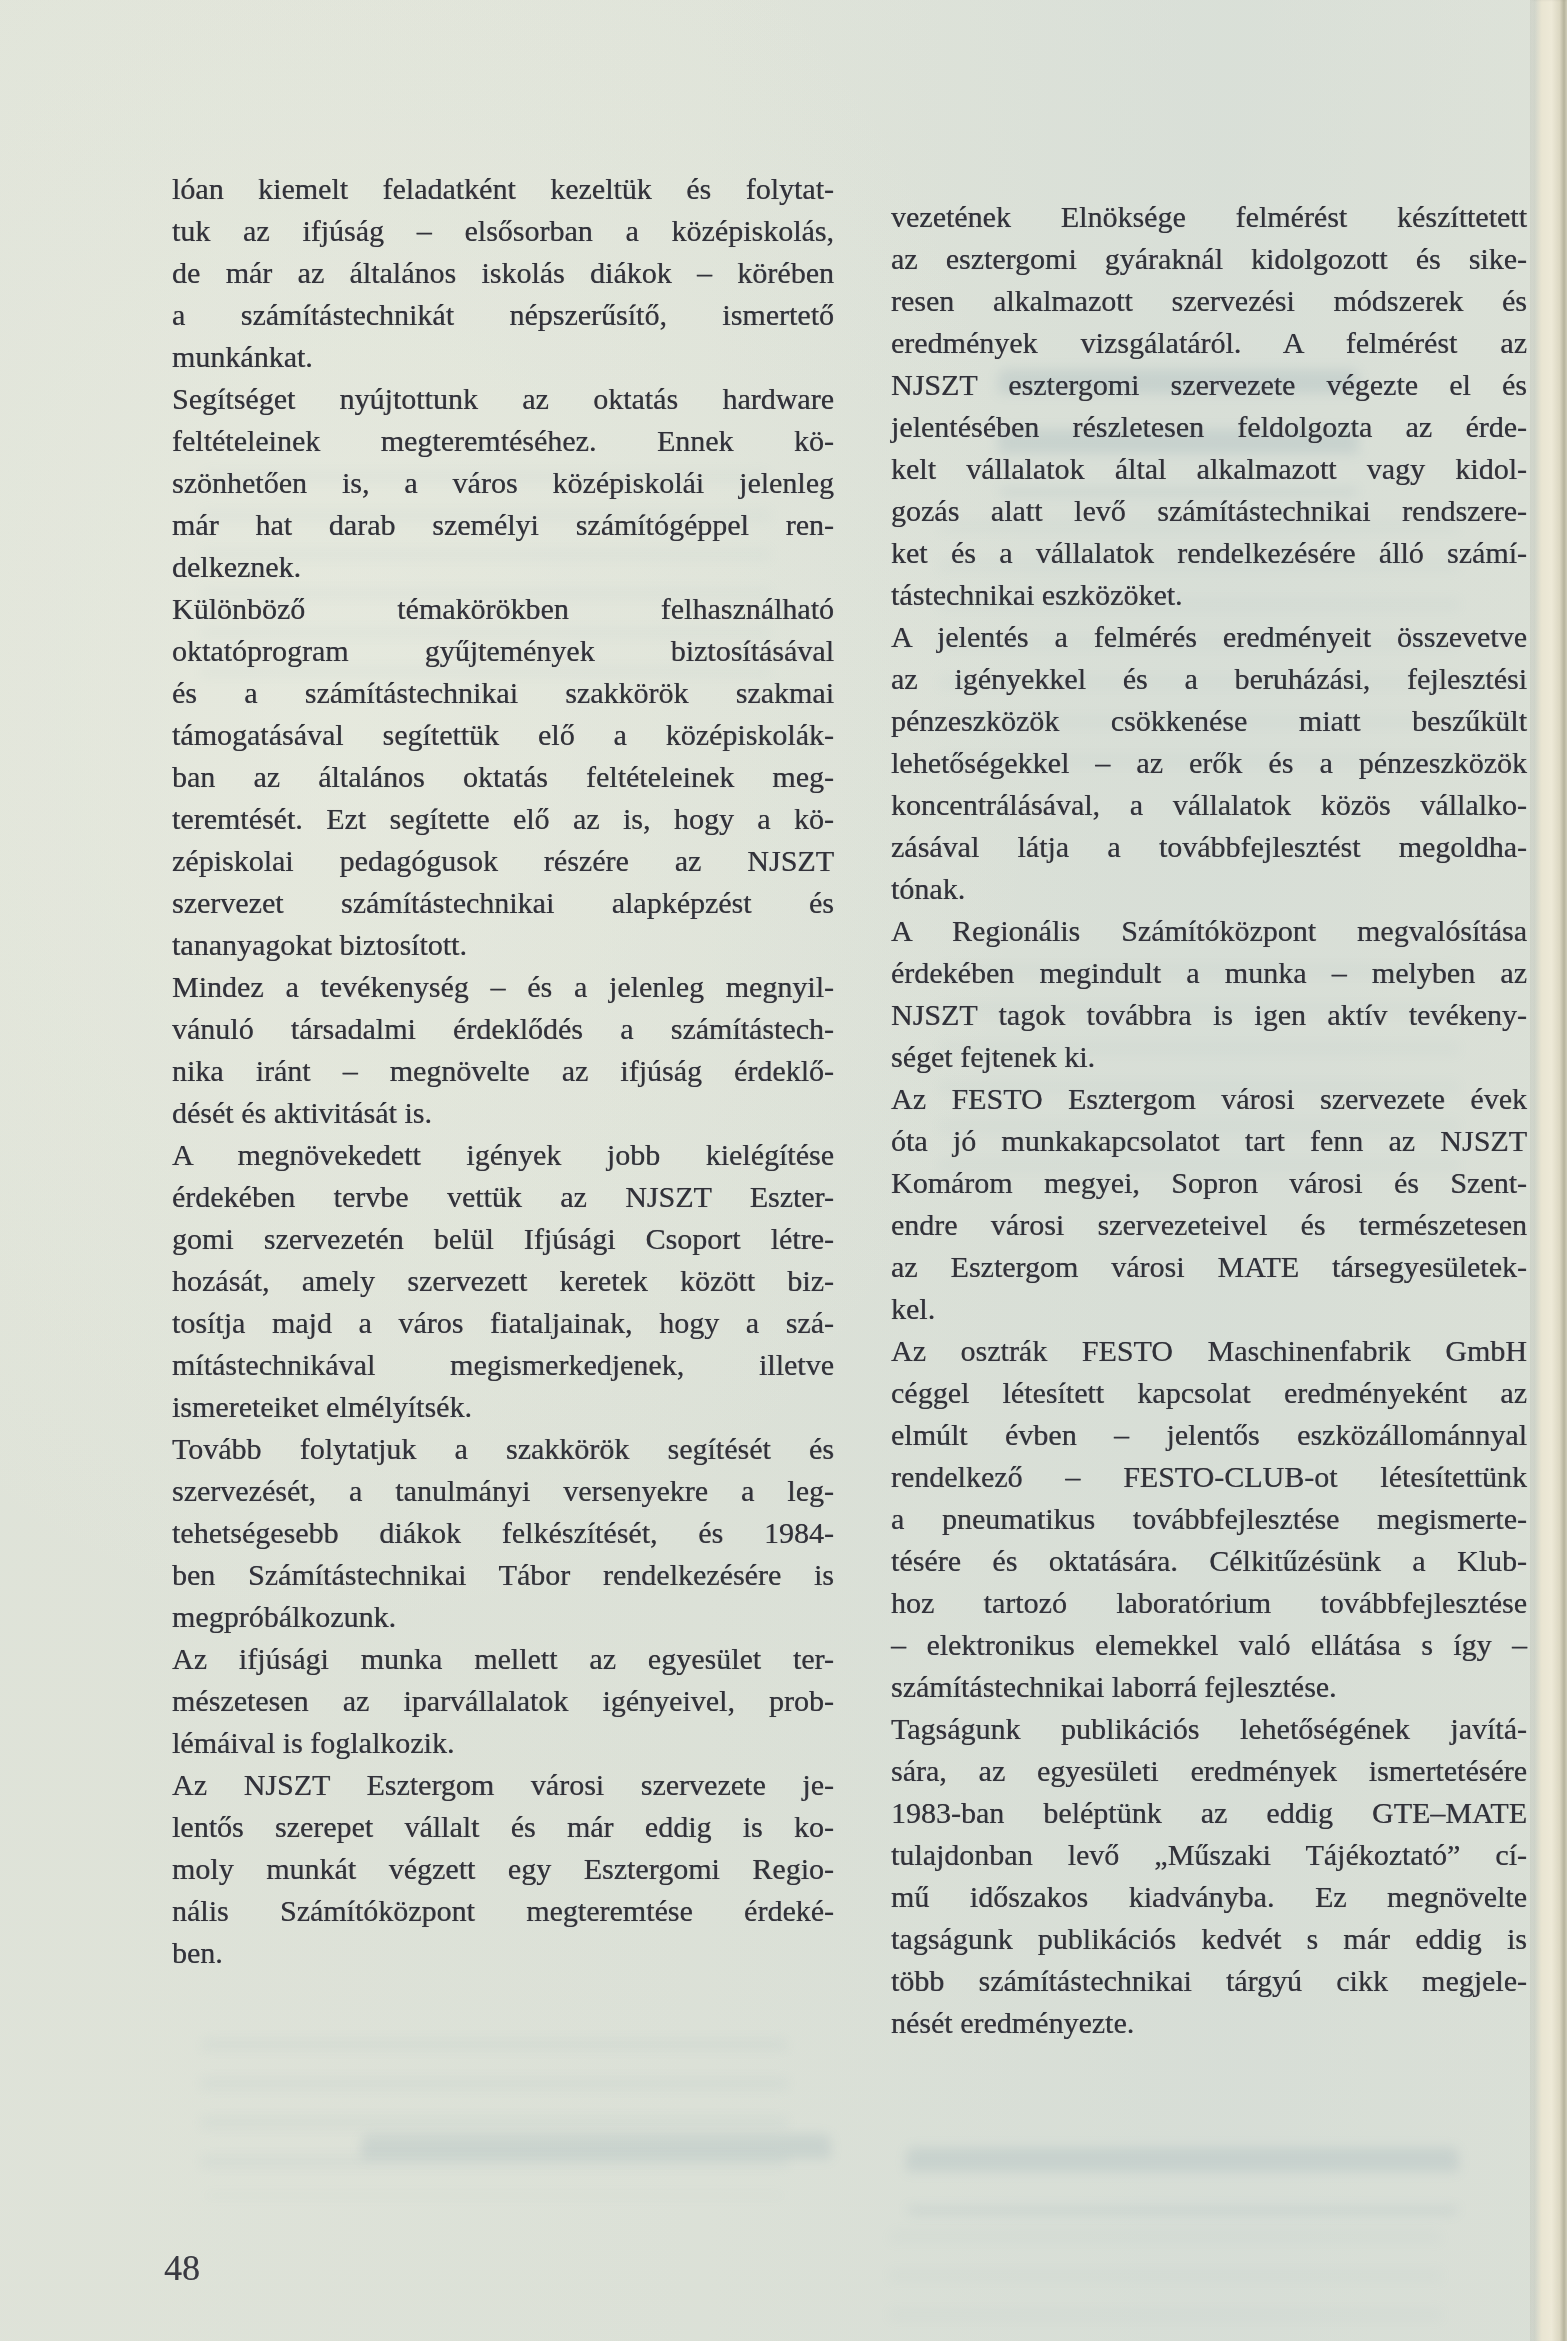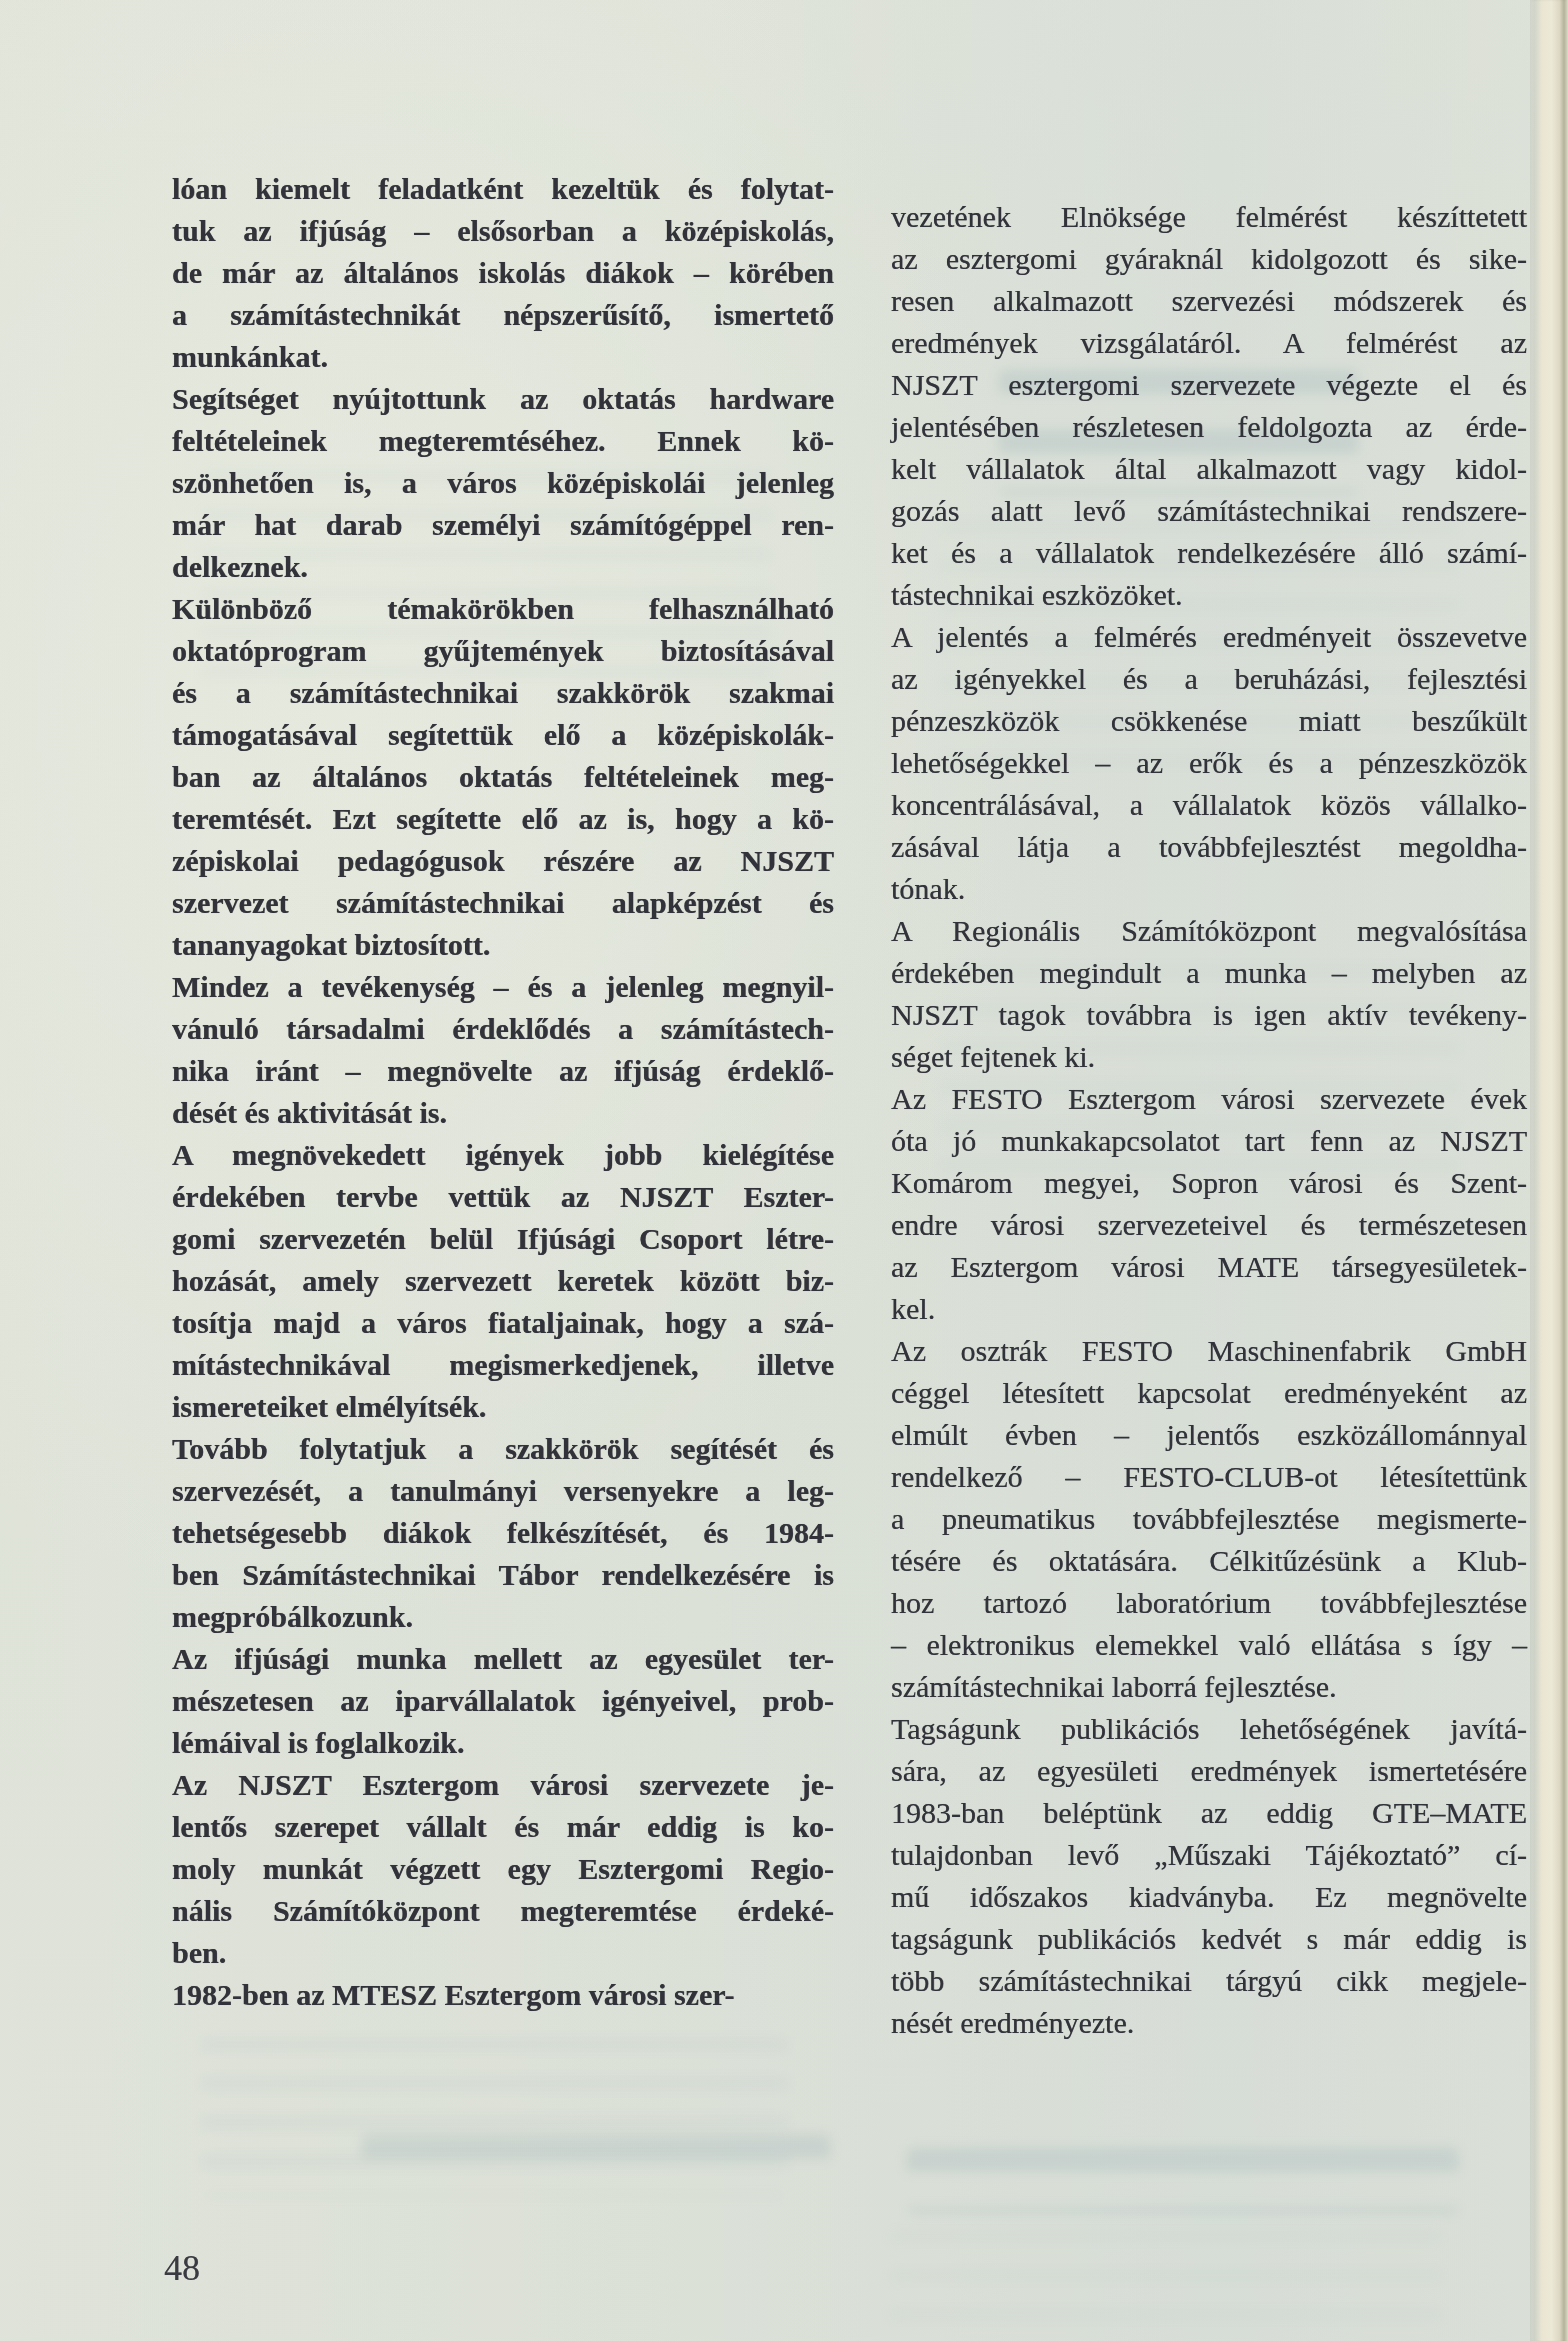"lóan kiemelt feladatként kezeltük és" .column.left { font-weight: bold -> none }
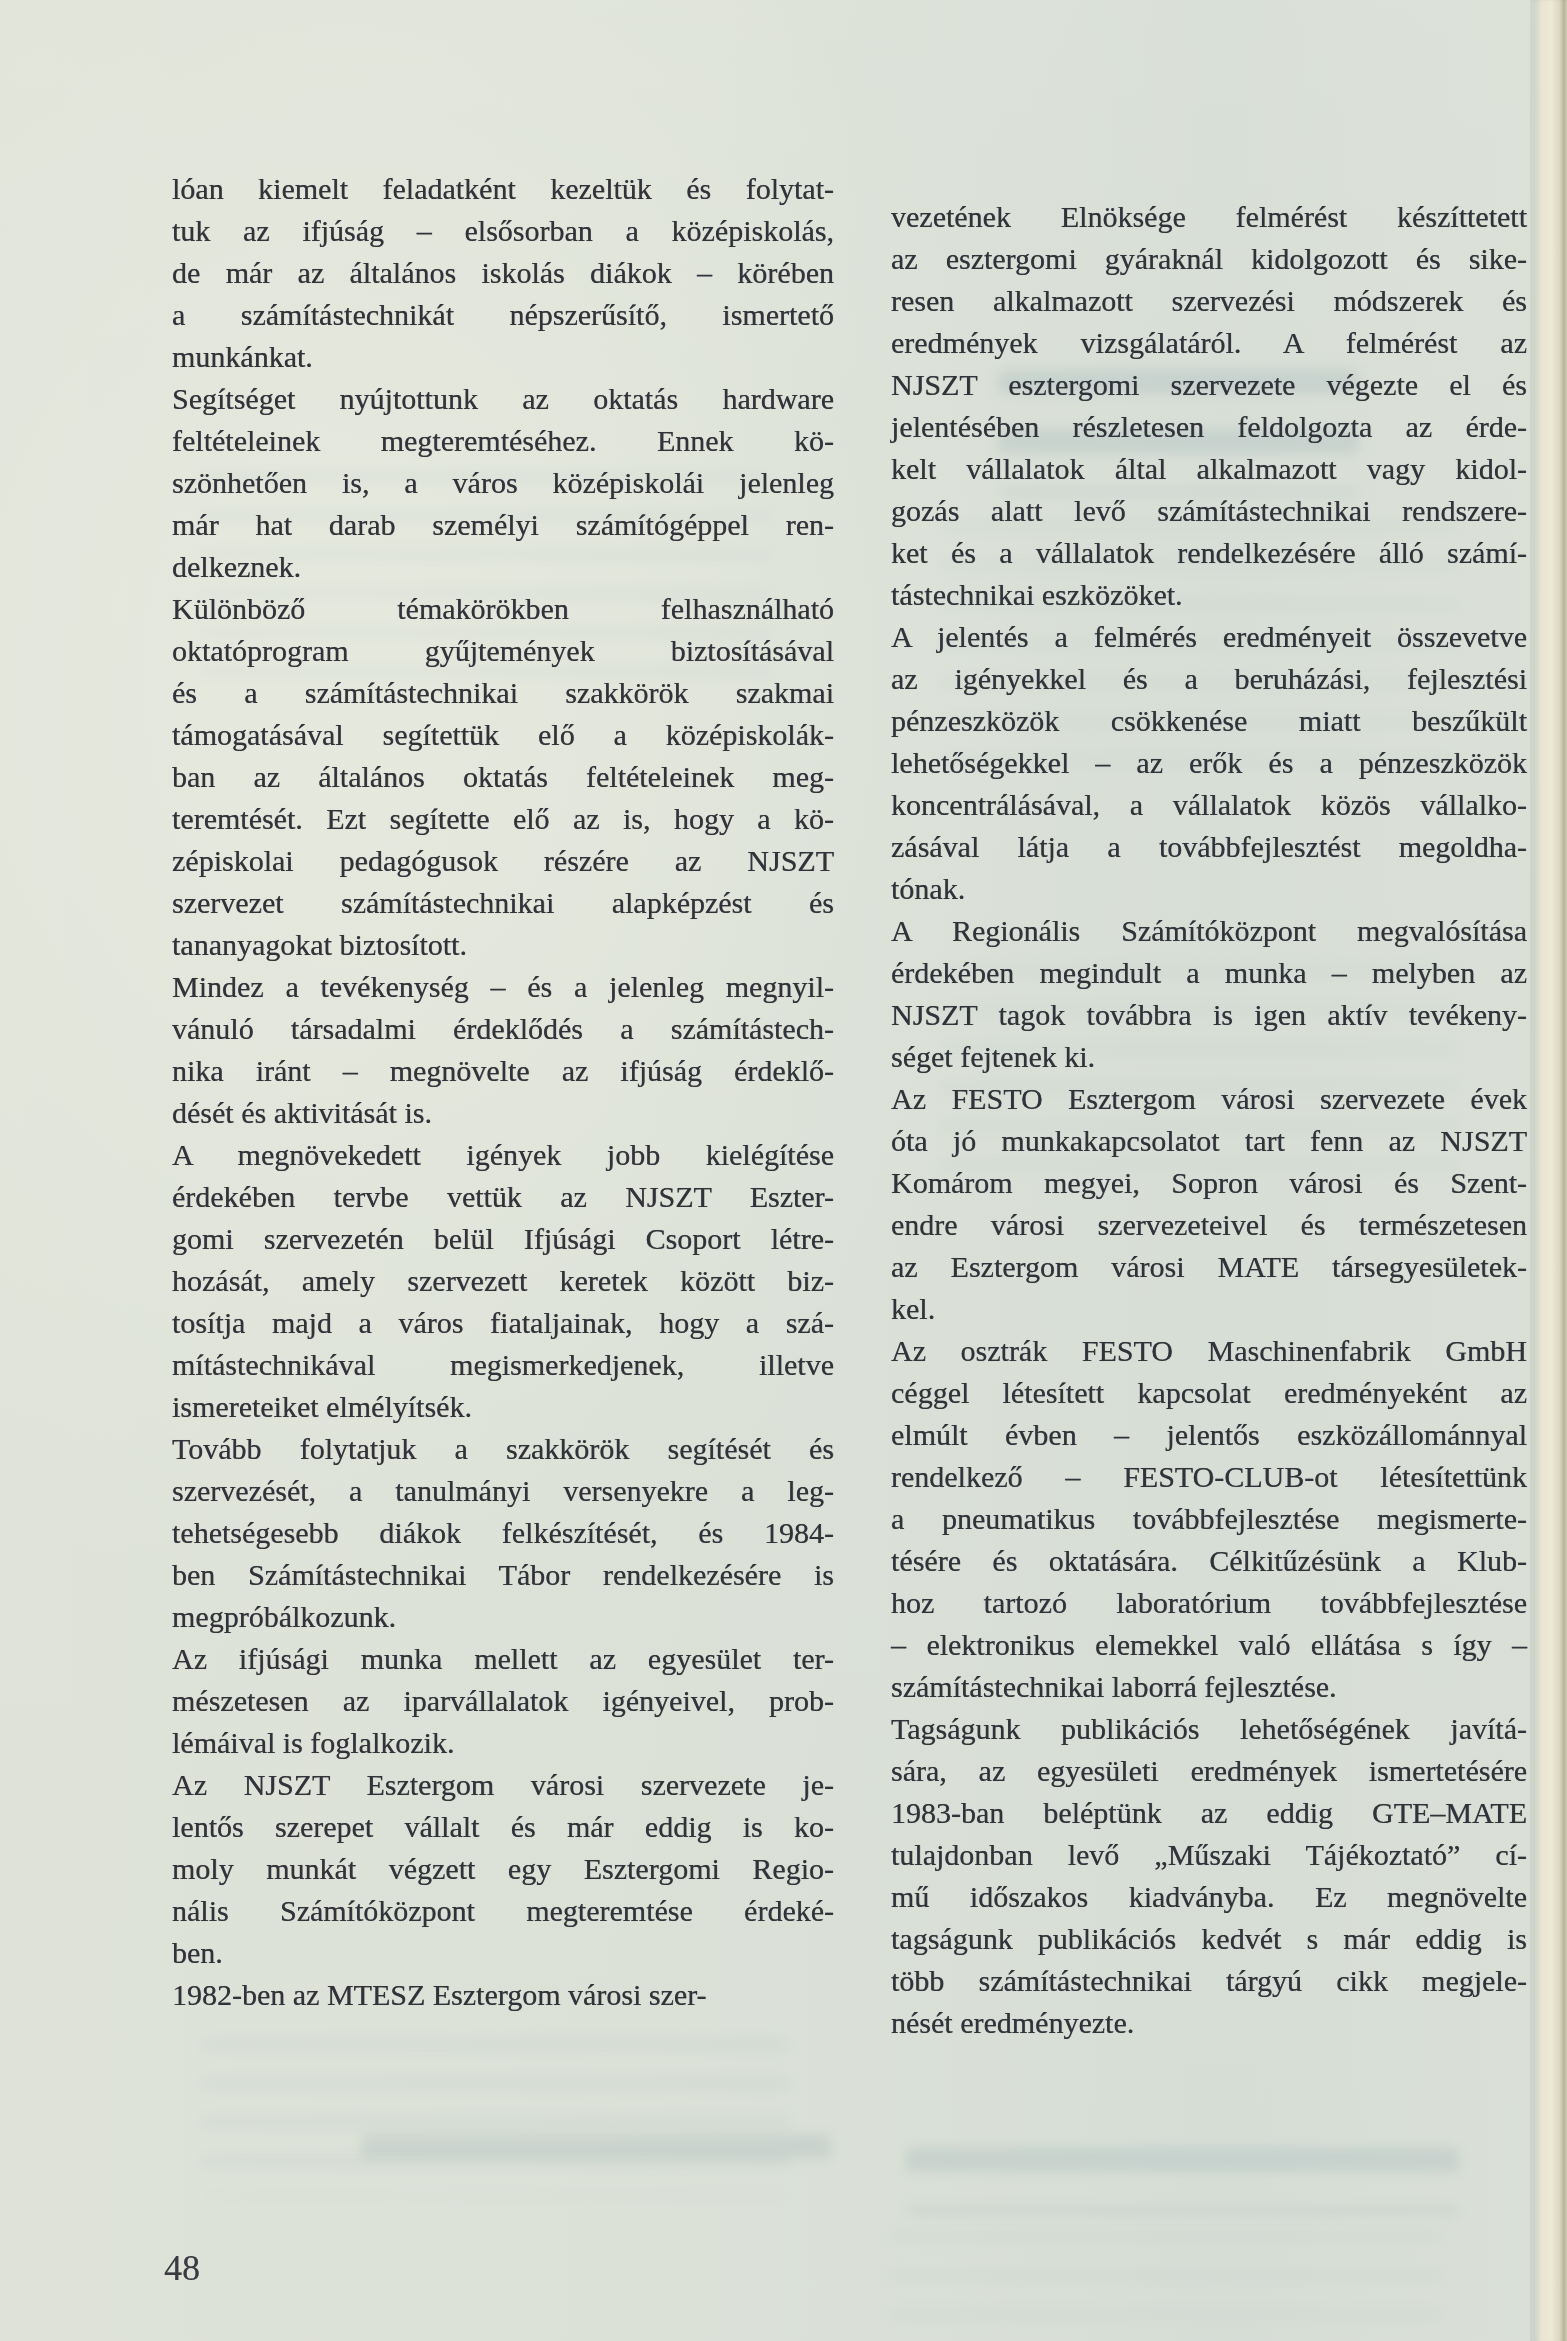"1982-ben az MTESZ Esztergom városi" div.paragraph { html: <div> <div>1982-ben az MTESZ Esztergom városi szer-</div> </div> -> none }
